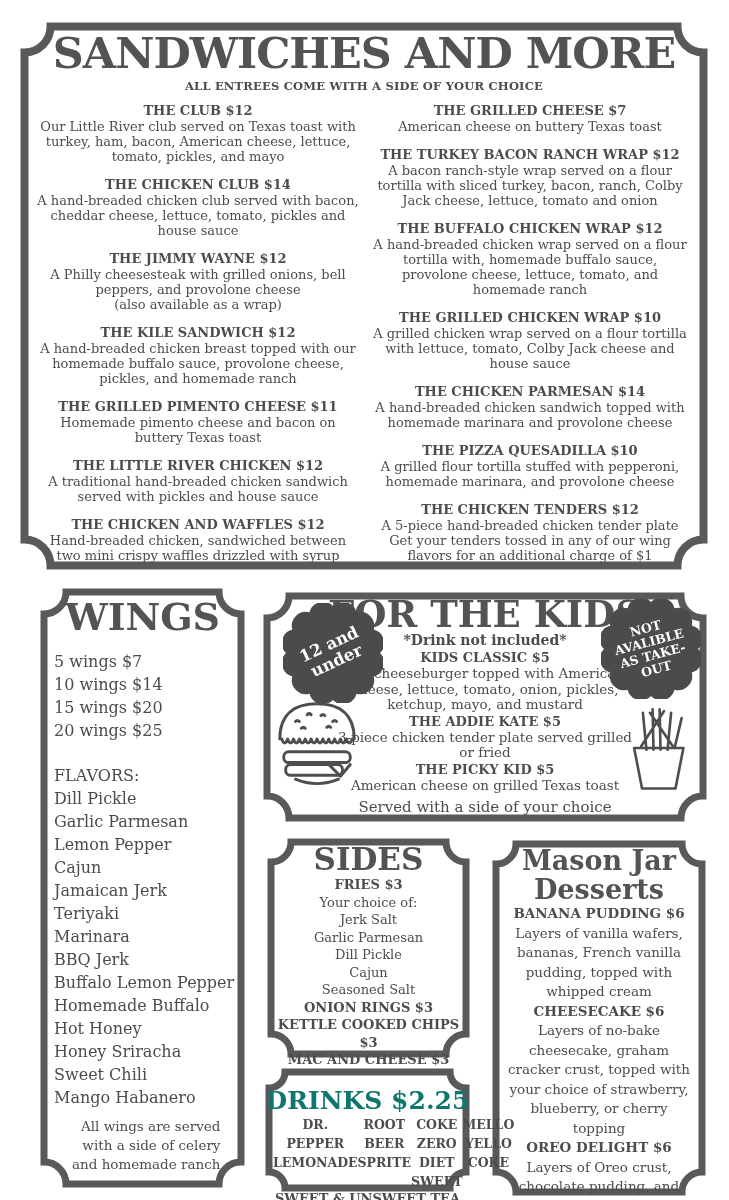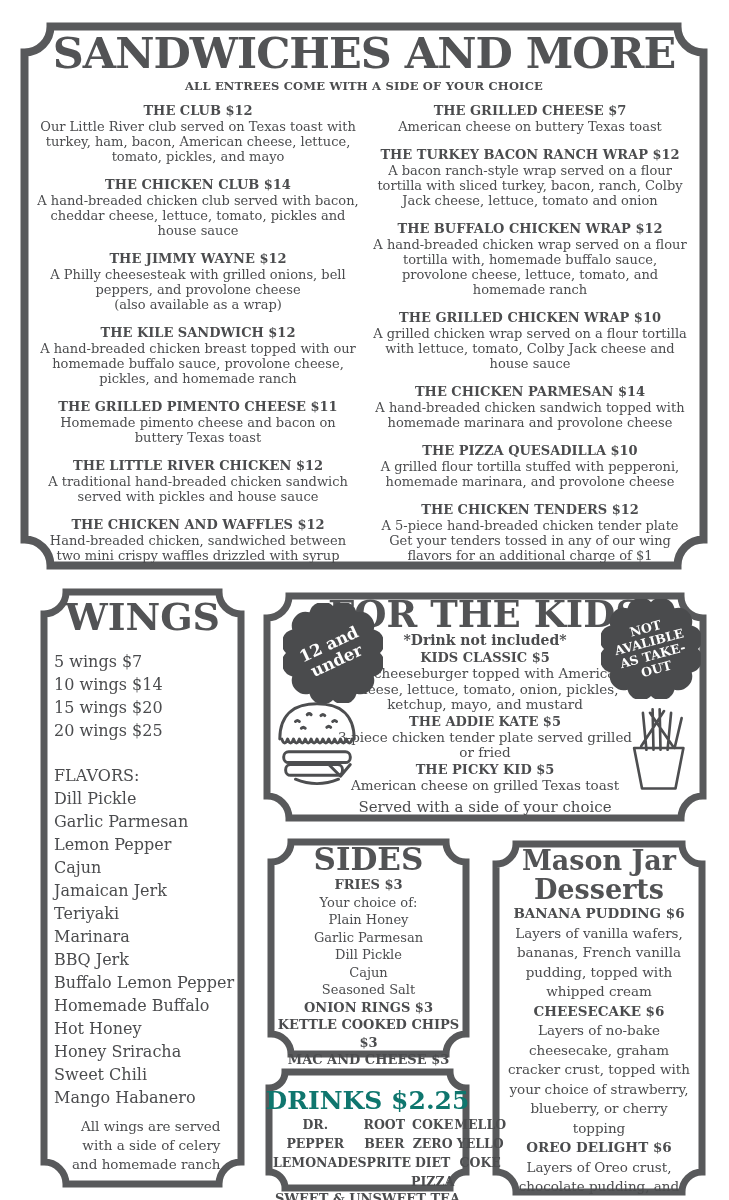"Plain Honey" div.sline { text: Plain Honey -> Jerk Salt }
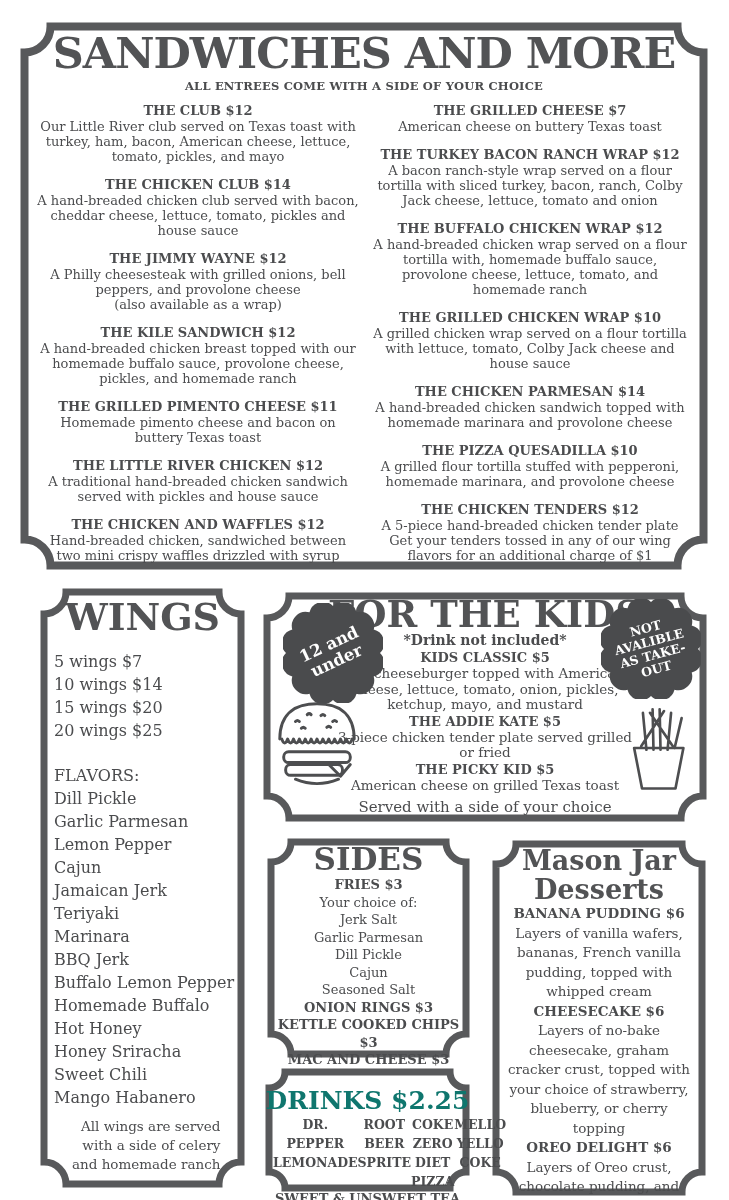"DIET PIZZA" div { text: PIZZA -> SWEET }
